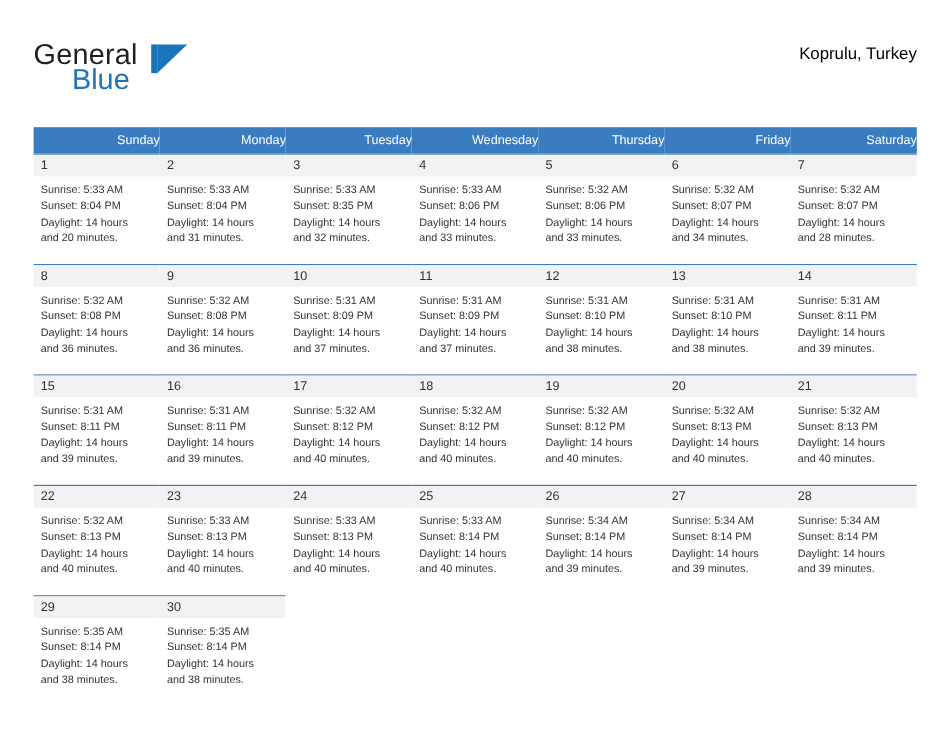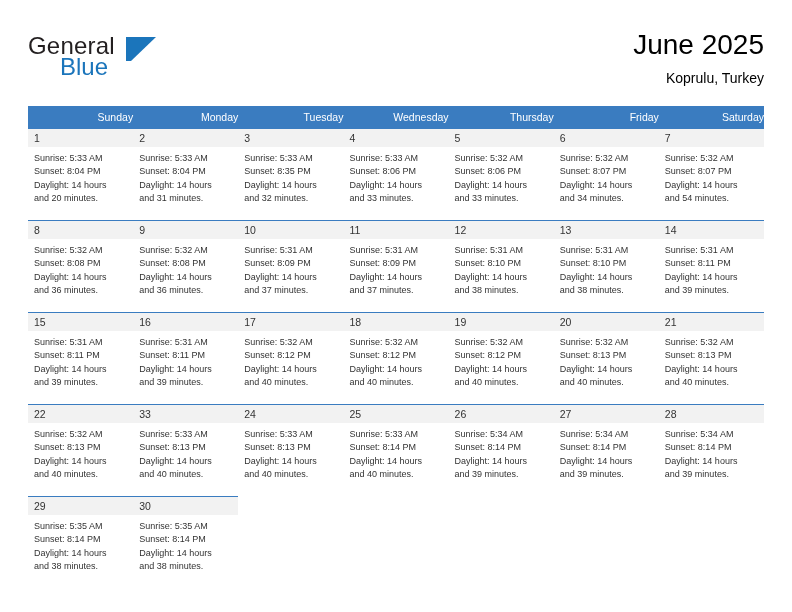"June 2025" div.cal-title { html: <div>June 2025</div> -> none }
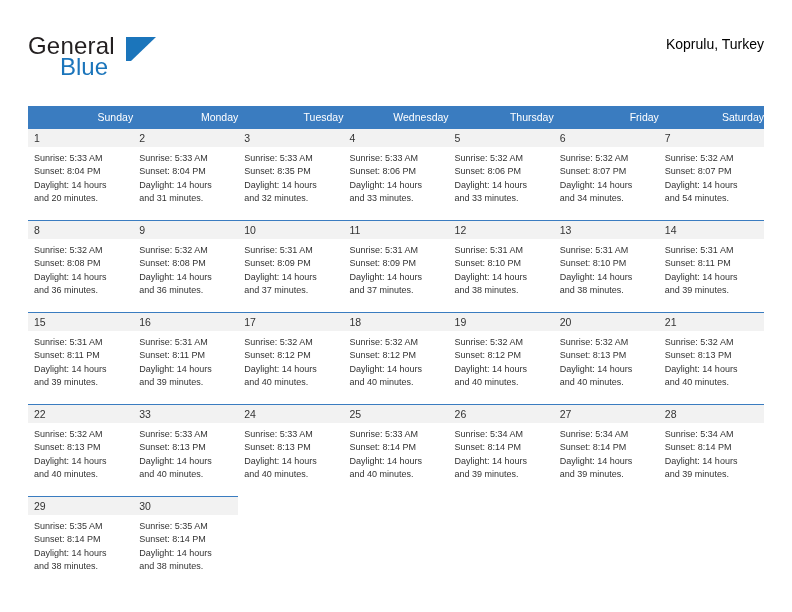"and 54 minutes." div { text: 54 -> 28 }
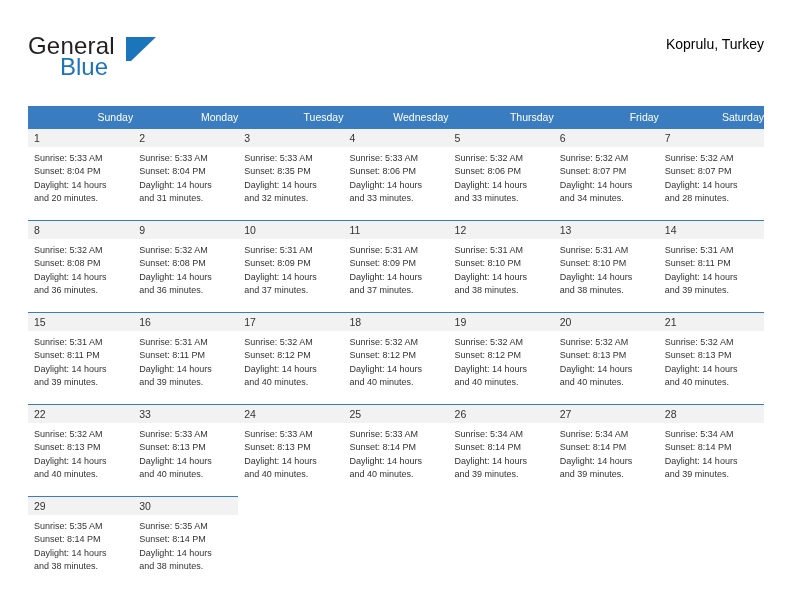"33" div.daynum { text: 33 -> 23 }
